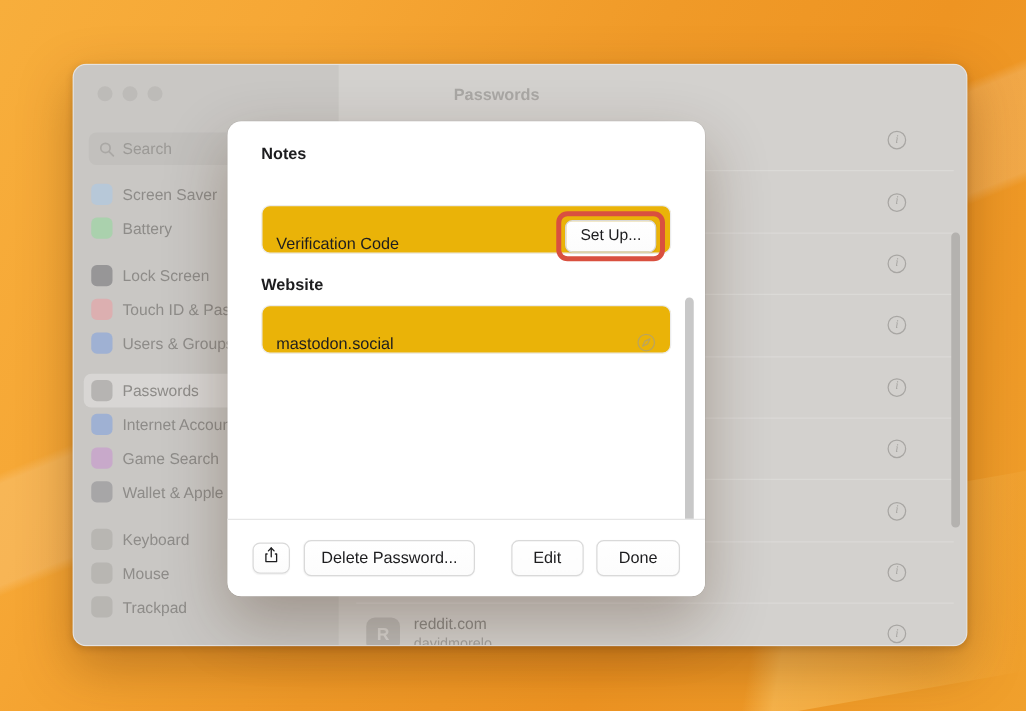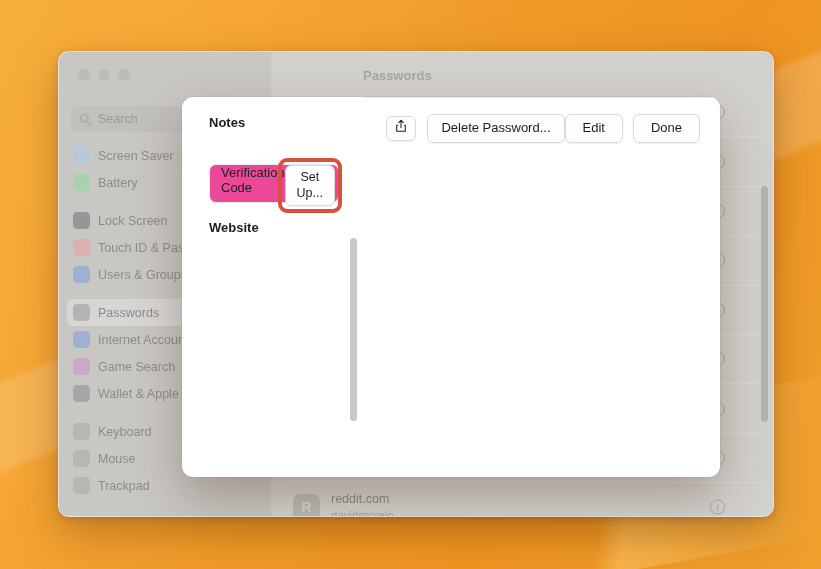"Notes" #sheet { flex-direction: row -> column; width: 538px -> 382px }
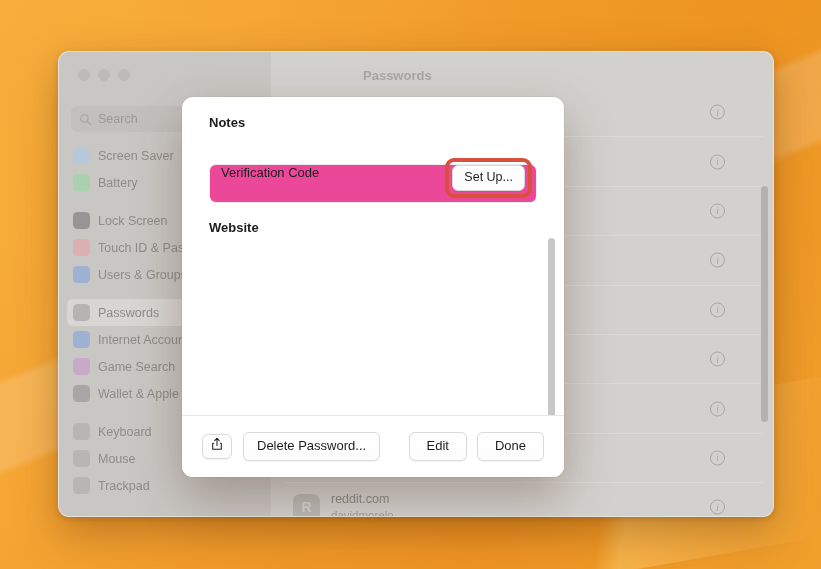"Verification Code" .row-field { align-items: flex-start -> flex-end; background: #ec4899 -> #eab308 }
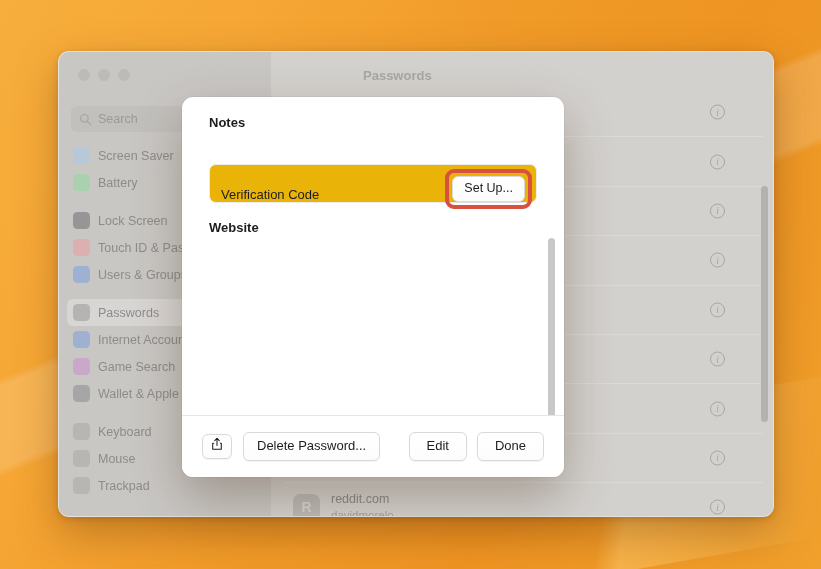"mastodon.social" div.row-field { html: none -> <div> <span>mastodon.social</span> <span> <svg> <circle></circle> <path></path> </svg> </span> </div> }
